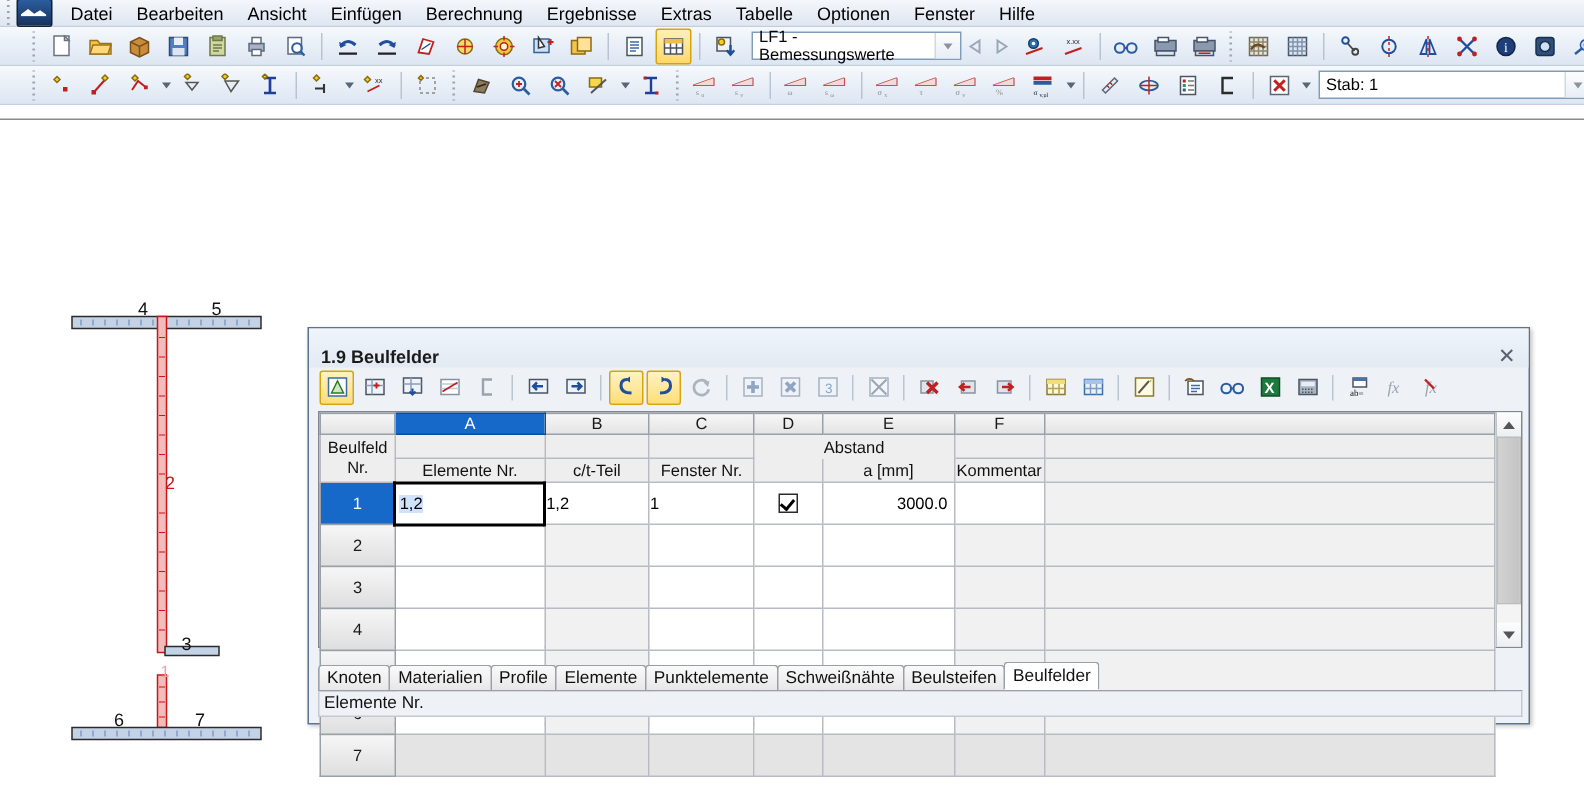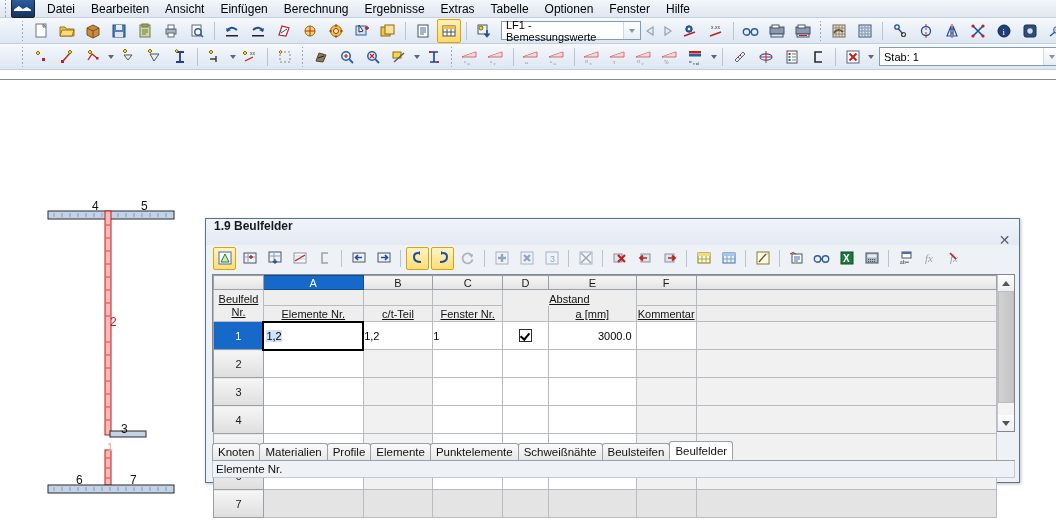"1.9 Beulfelder" .dlg-title { align-items: flex-start -> flex-end; flex-direction: column -> none }
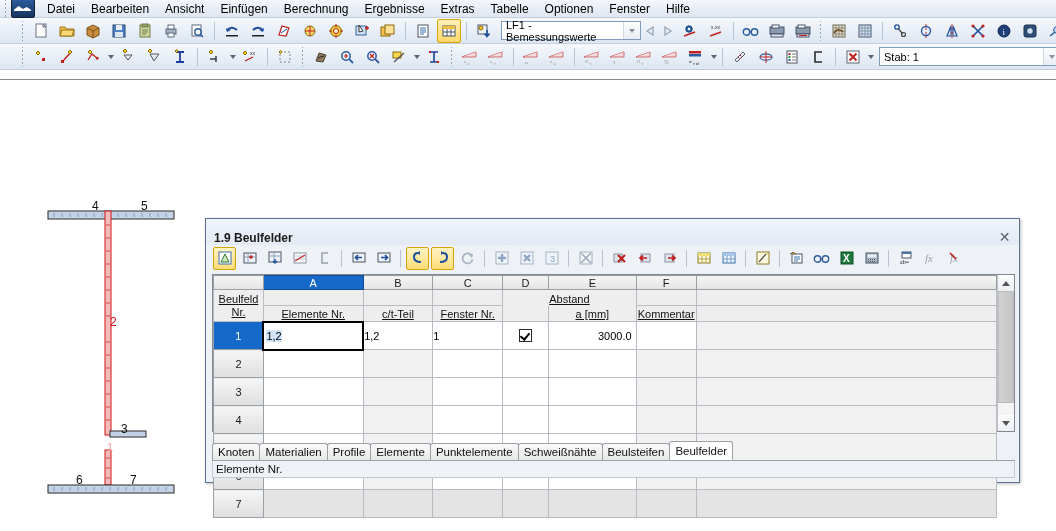"Beulfeld" .hdrcell { text-decoration: underline -> none }
